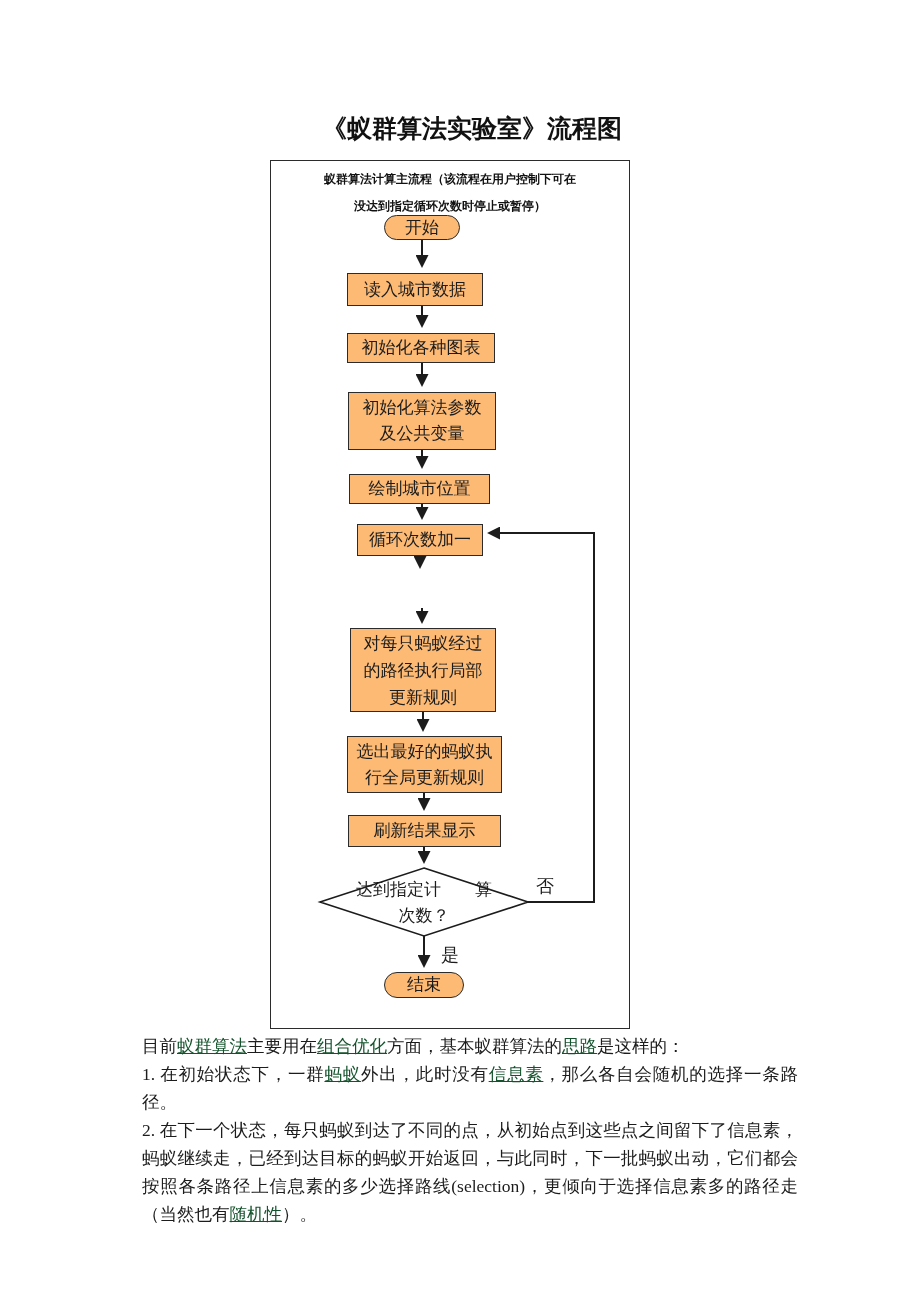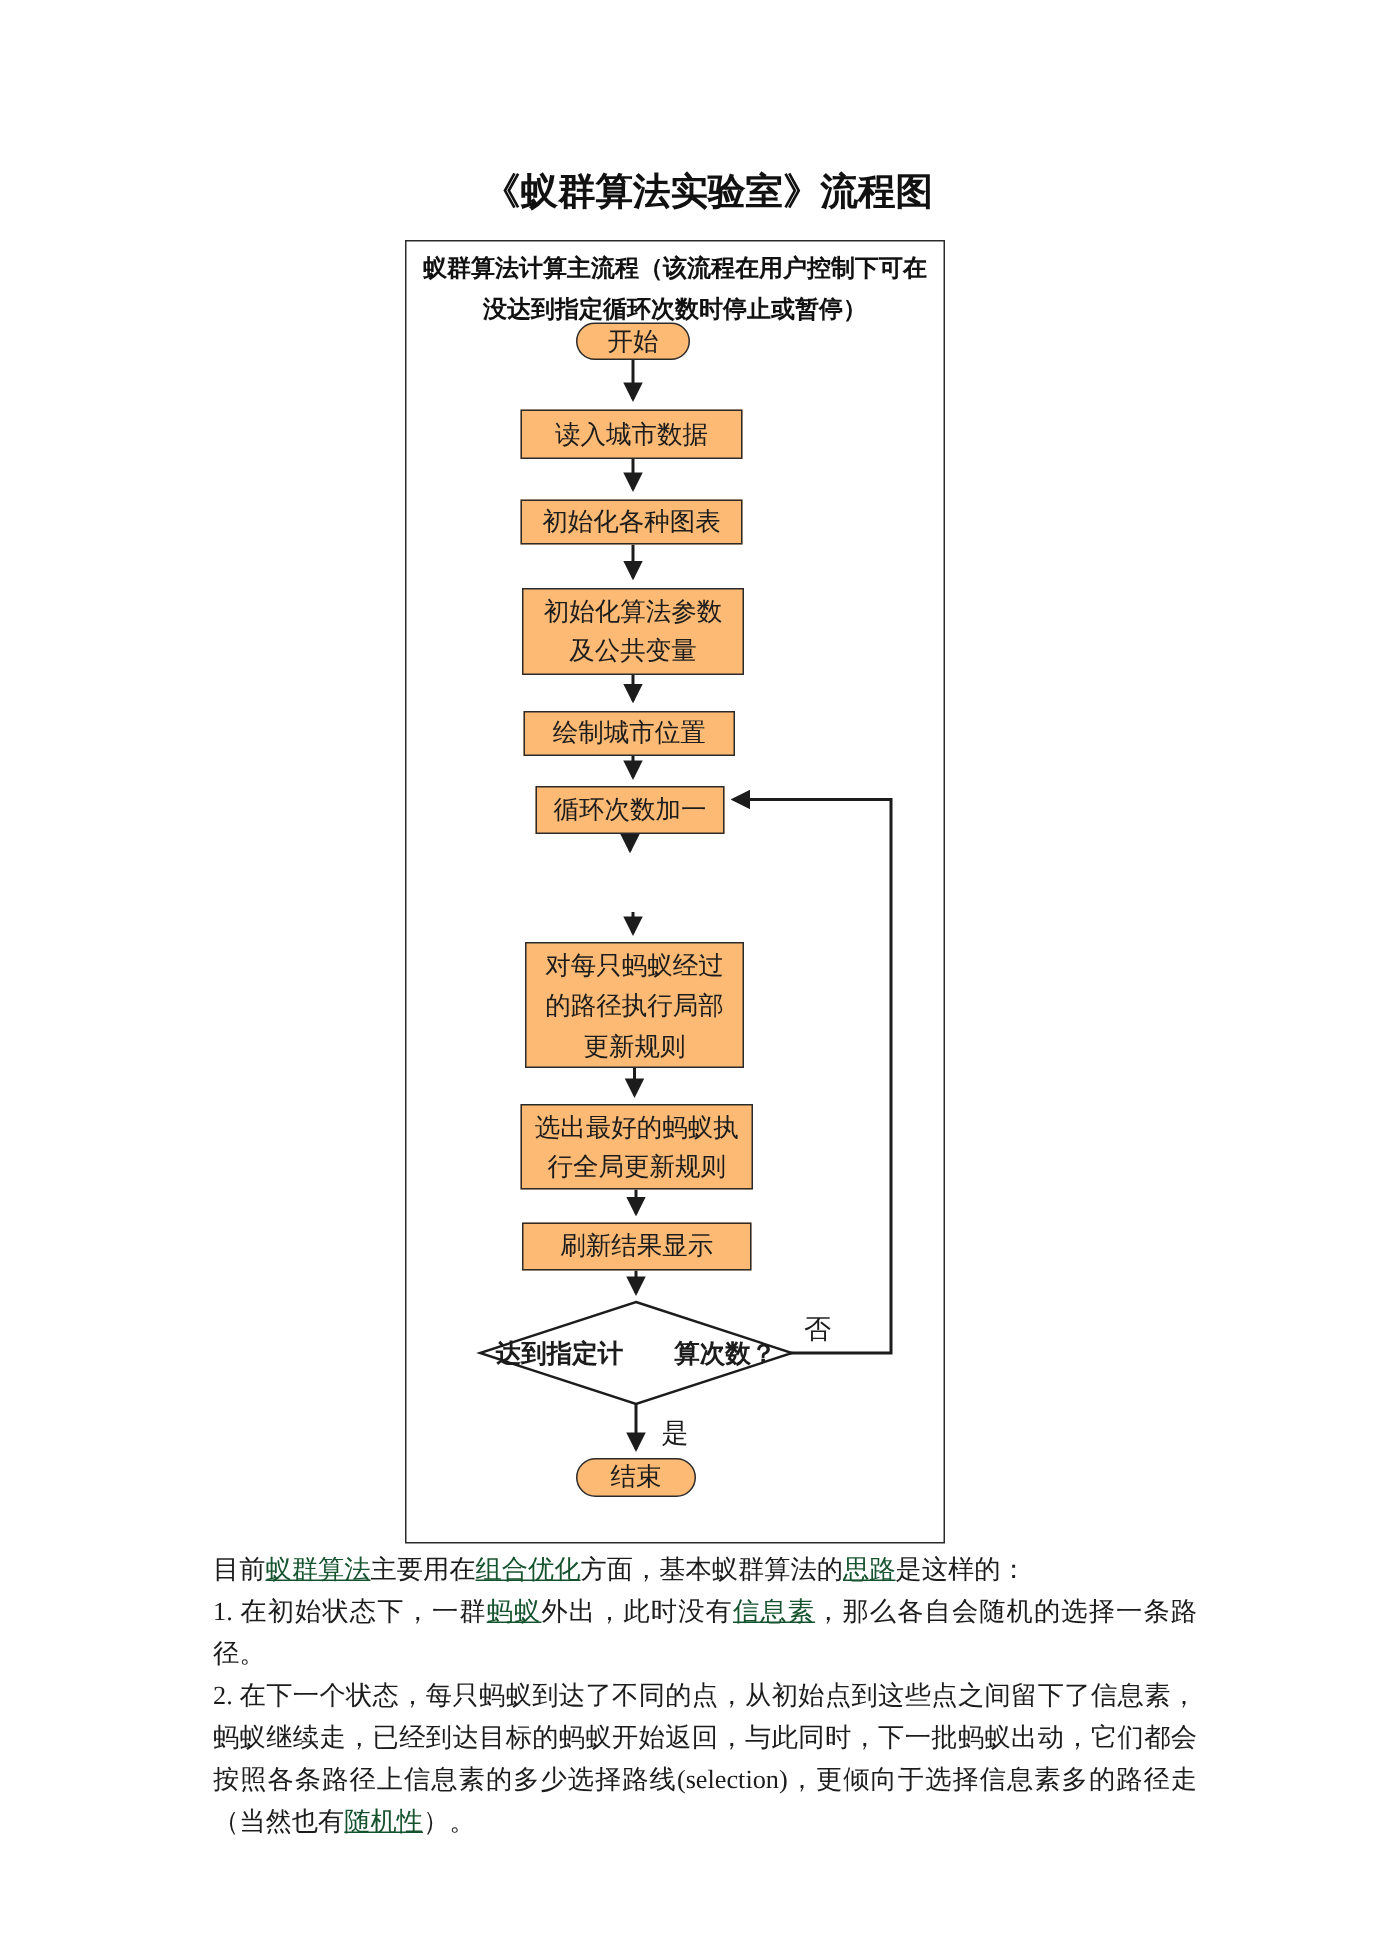"蚁群算法计算主流程（该流程在用户控制下可在" .flow-header { font-size: 16px -> 12px }
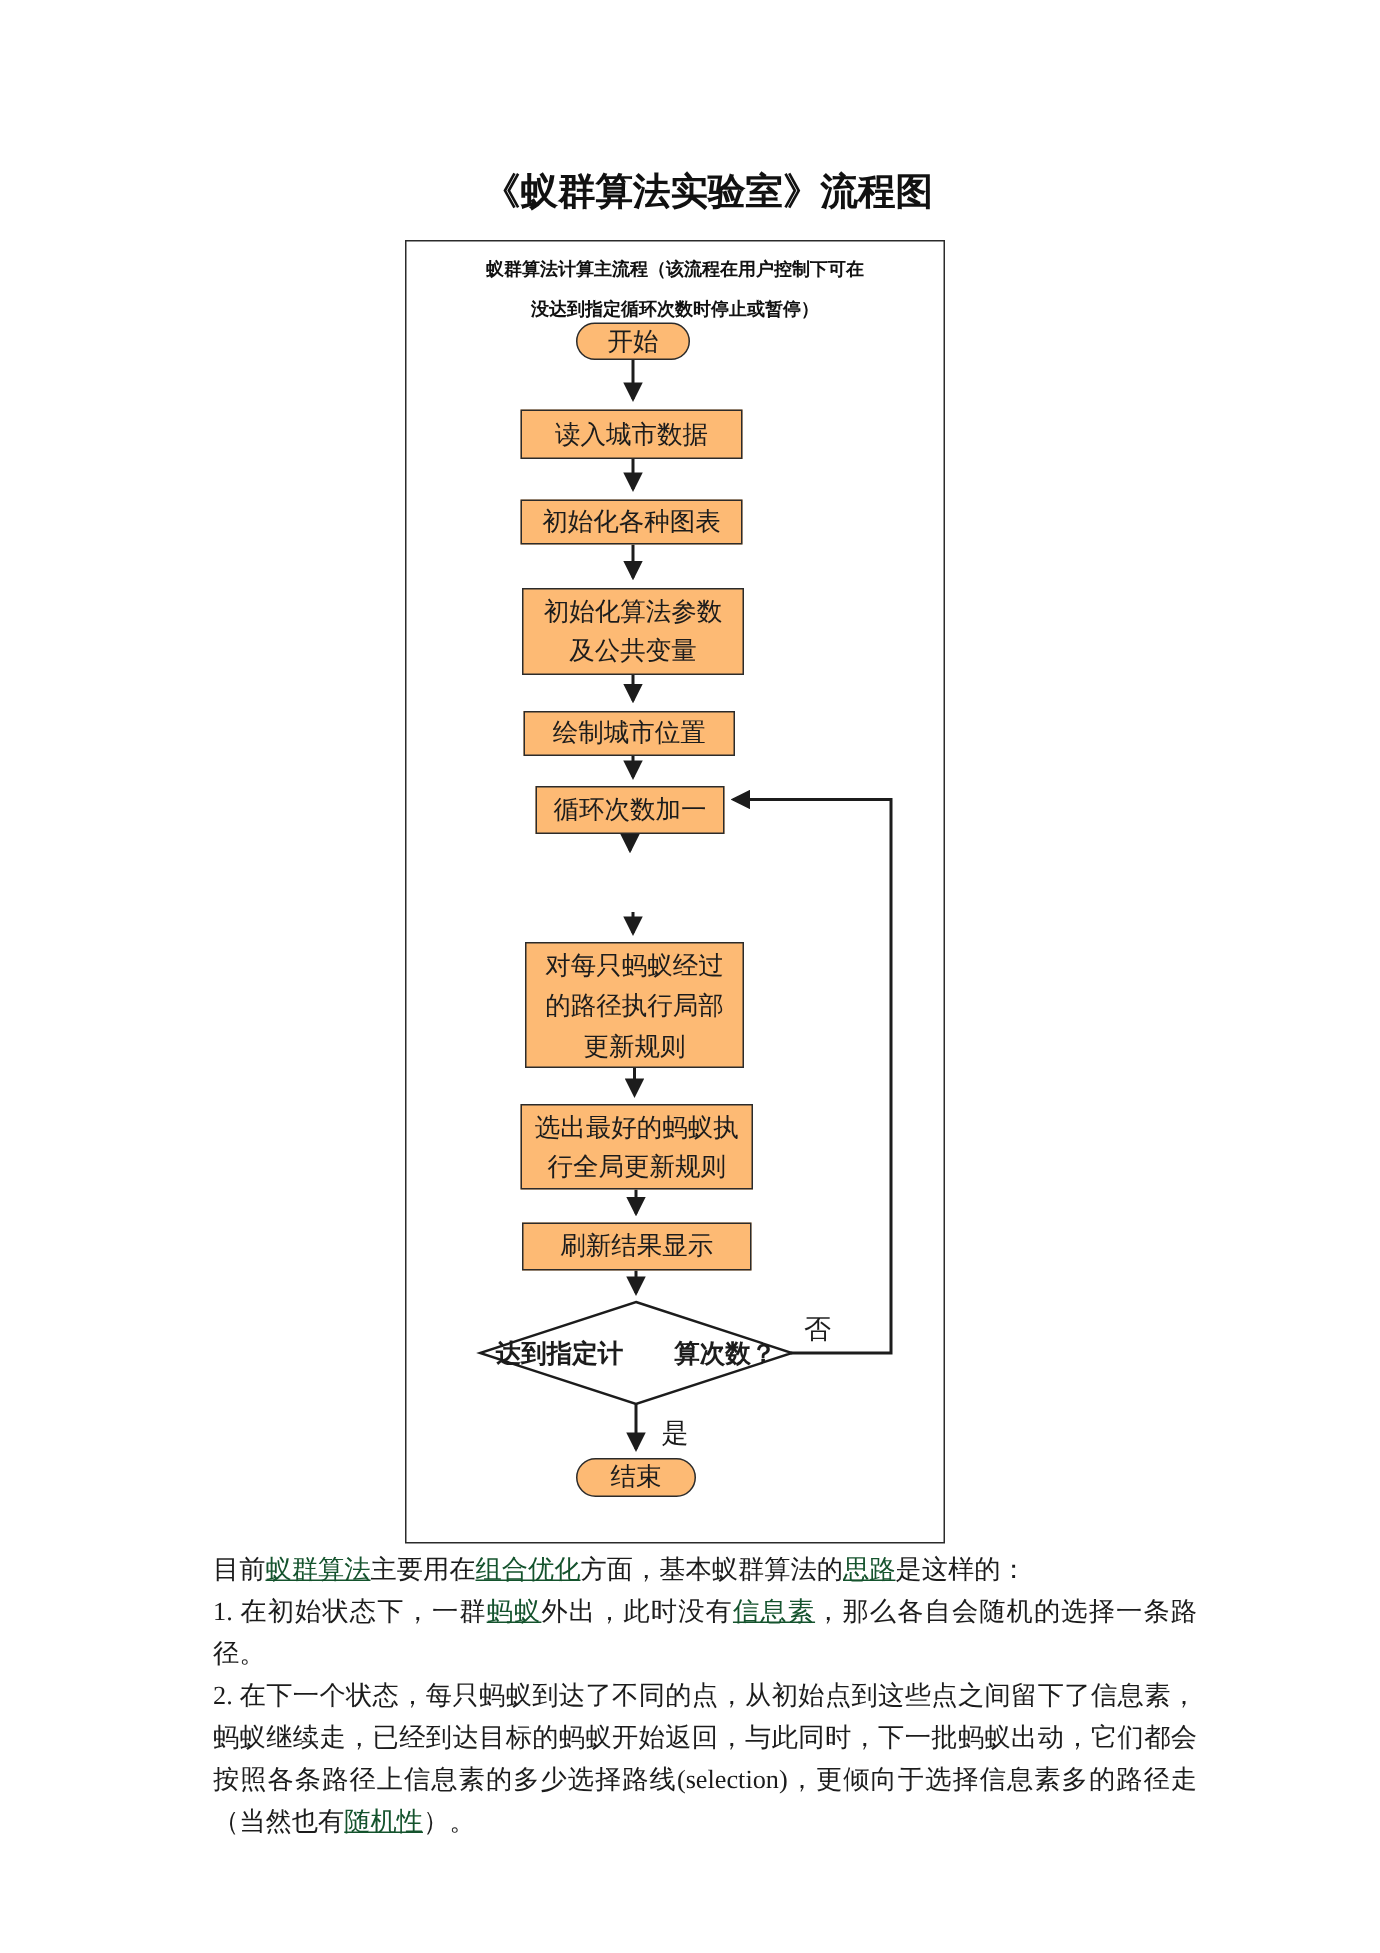"读入城市数据" div.node { width: 148px -> 136px }
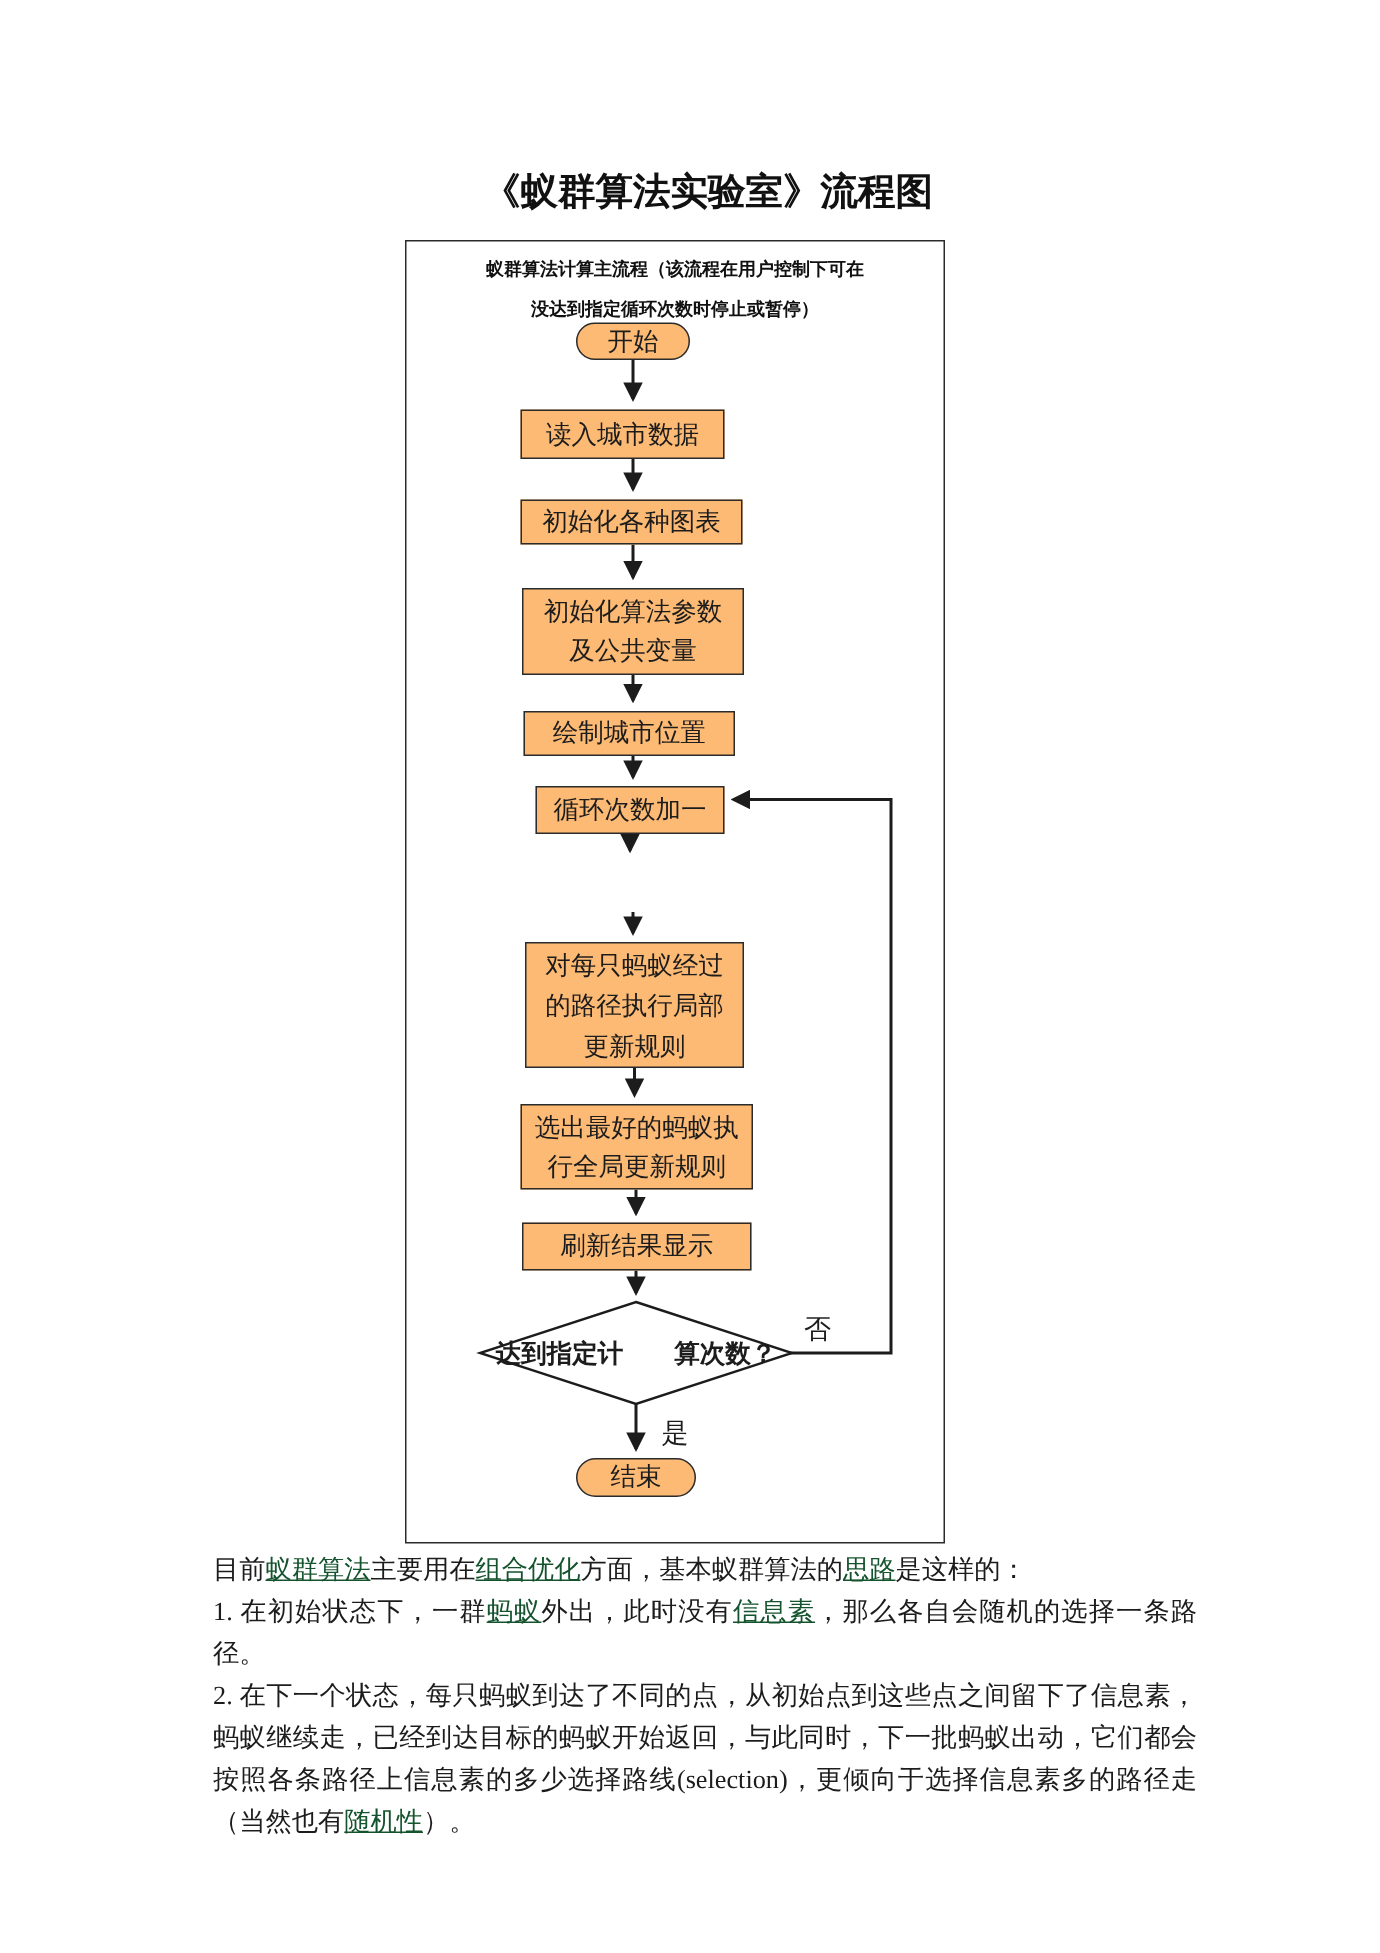"达到指定计 算" .diamond-text { flex-direction: row -> column; font-weight: bold -> none }
